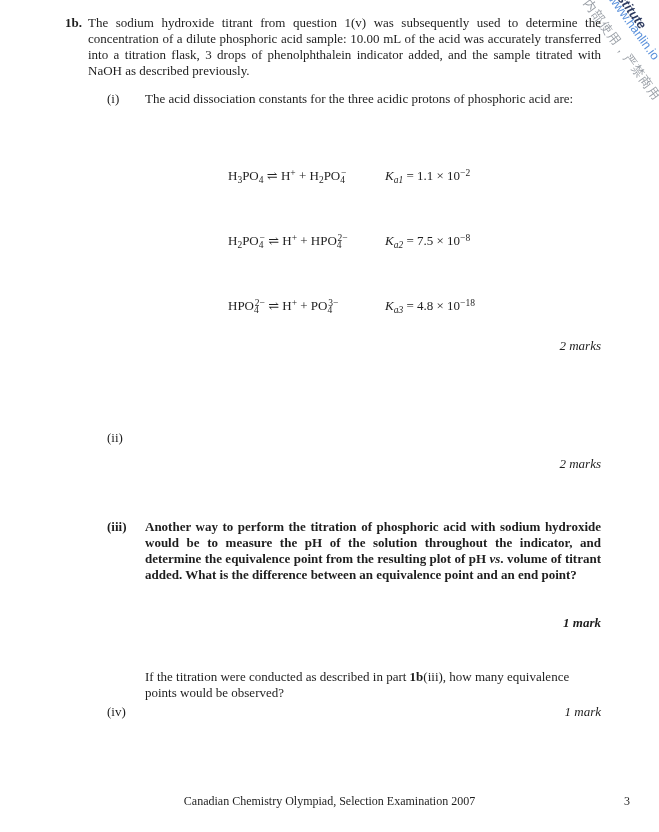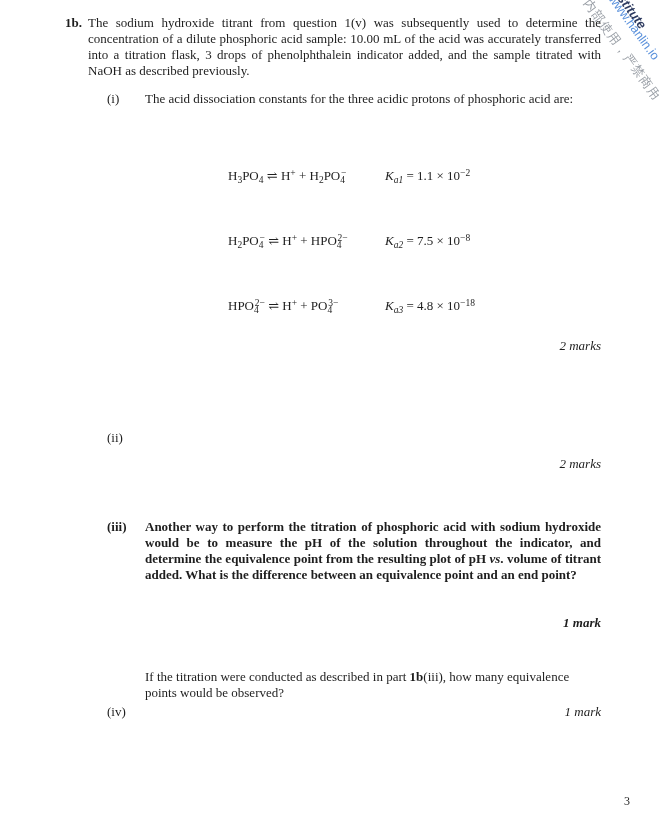"Canadian Chemistry Olympiad, Selection" span { html: none -> <span>Canadian Chemistry Olympiad, Selection Examination 2007</span> }
